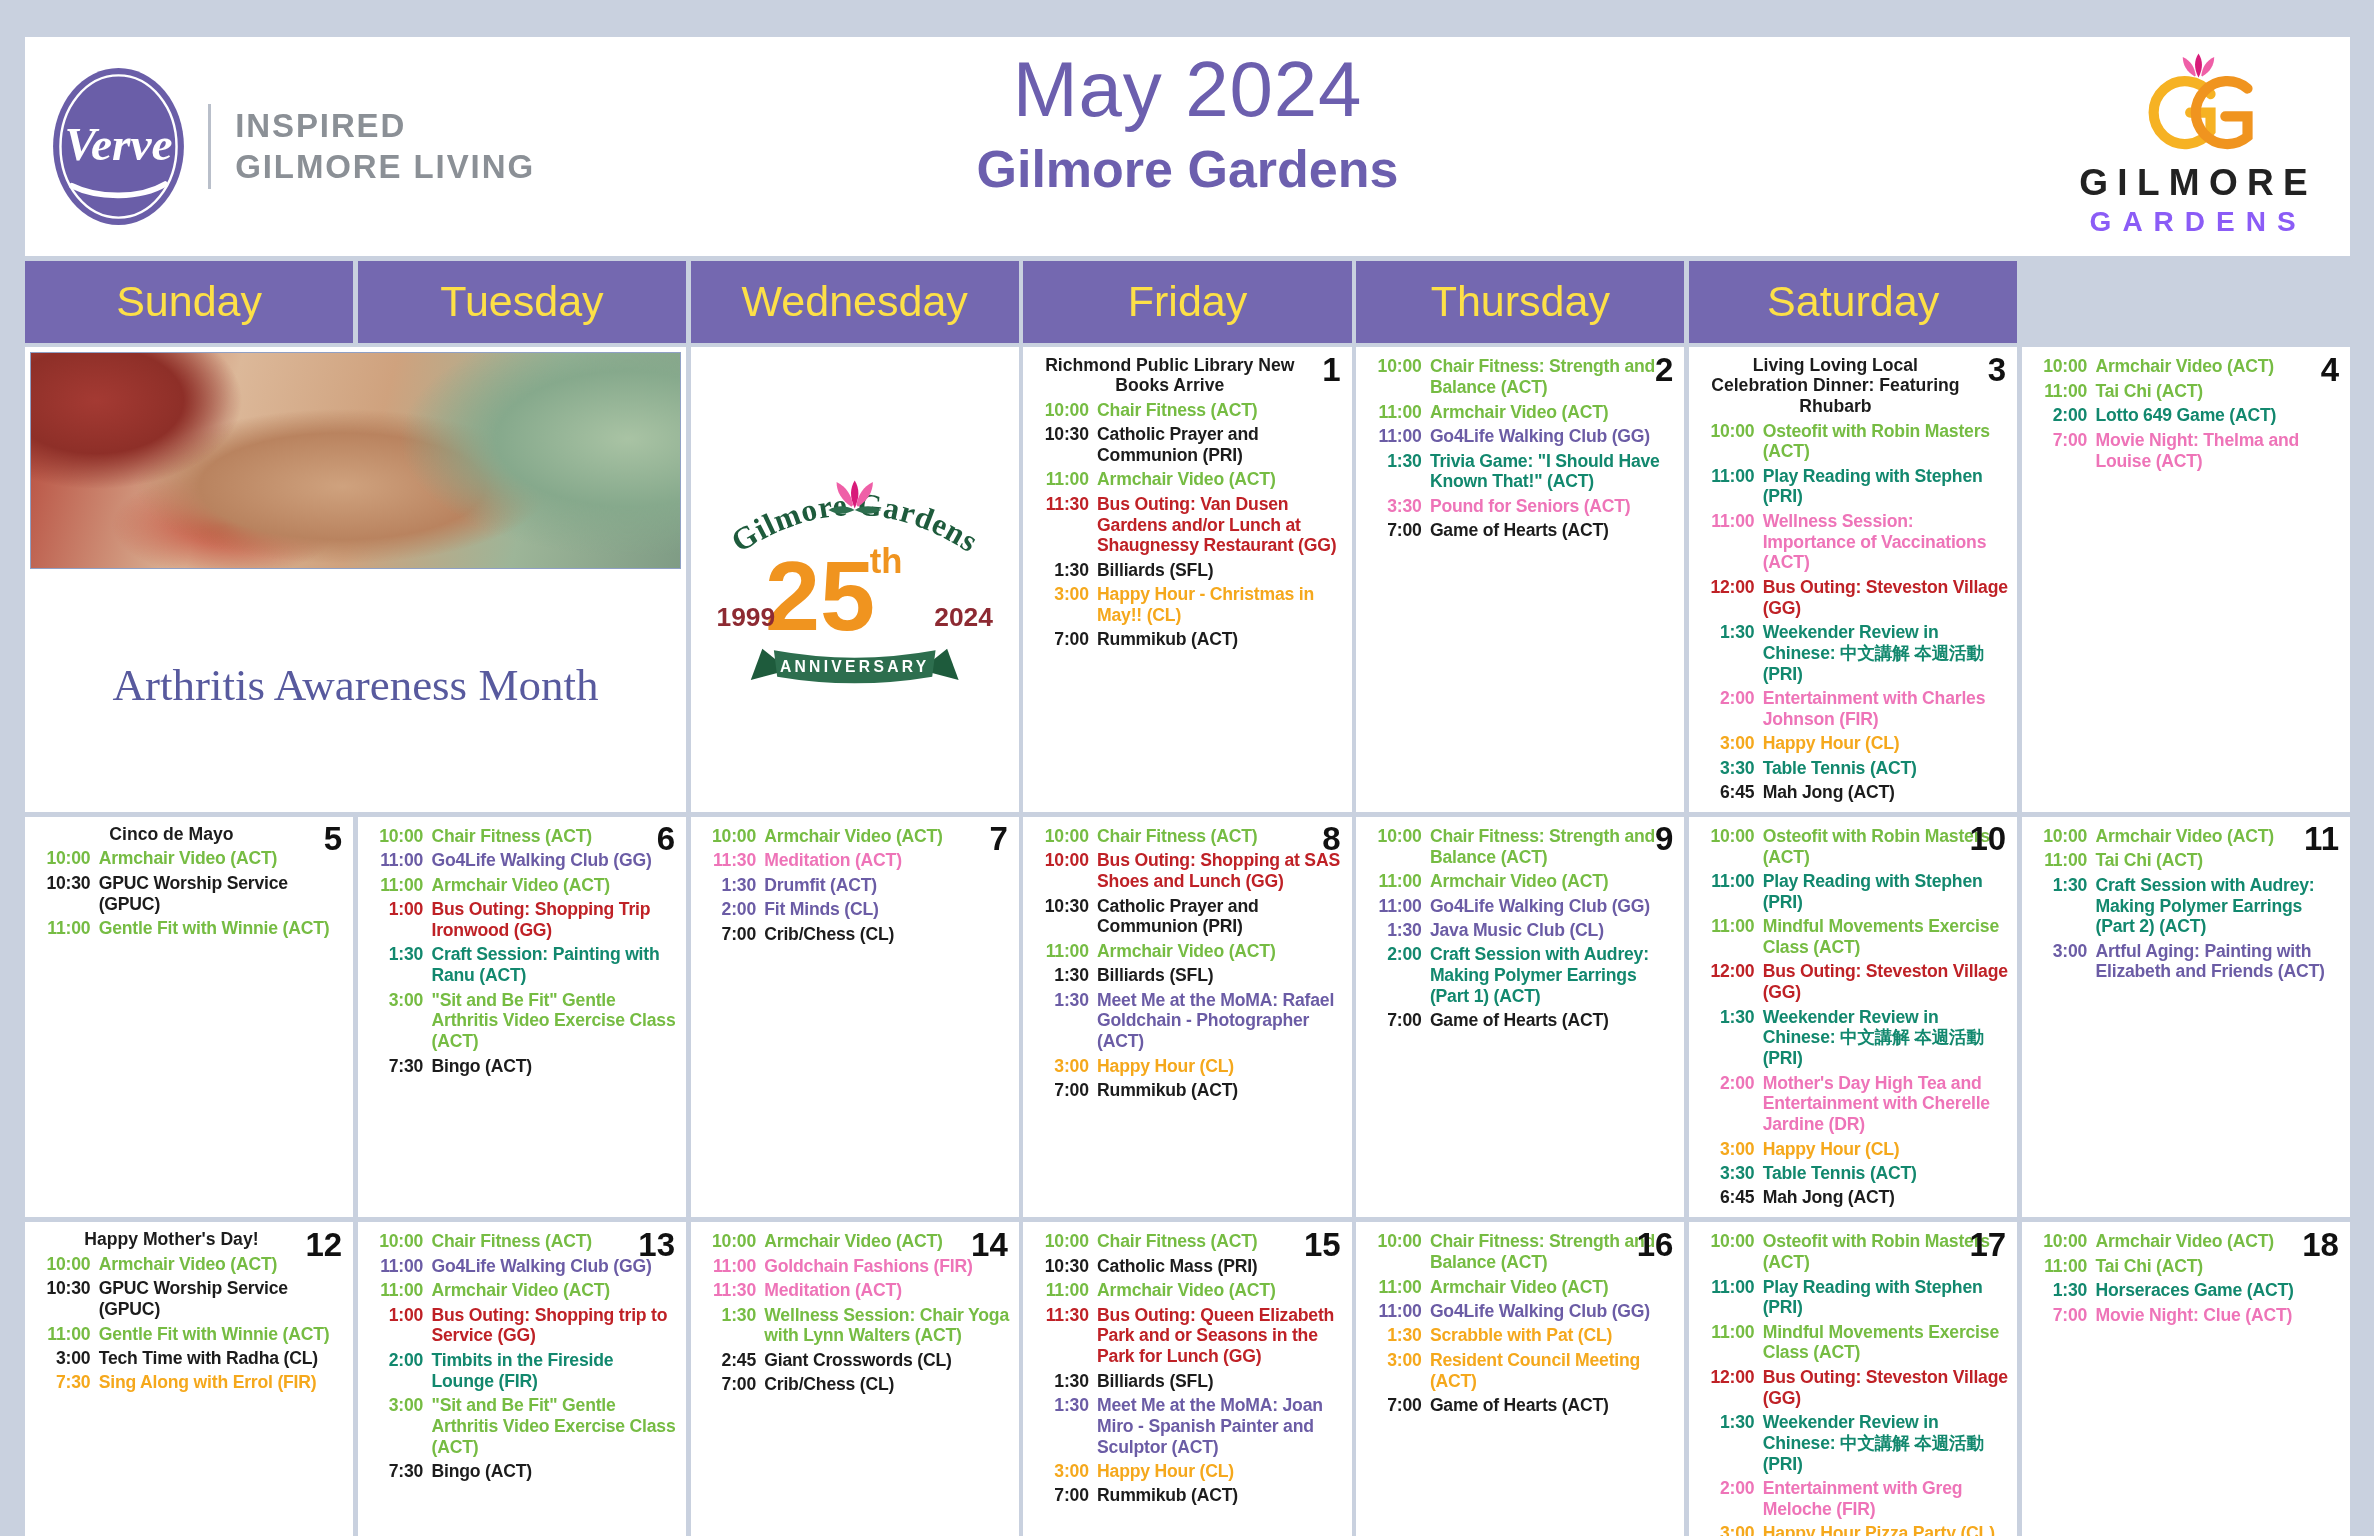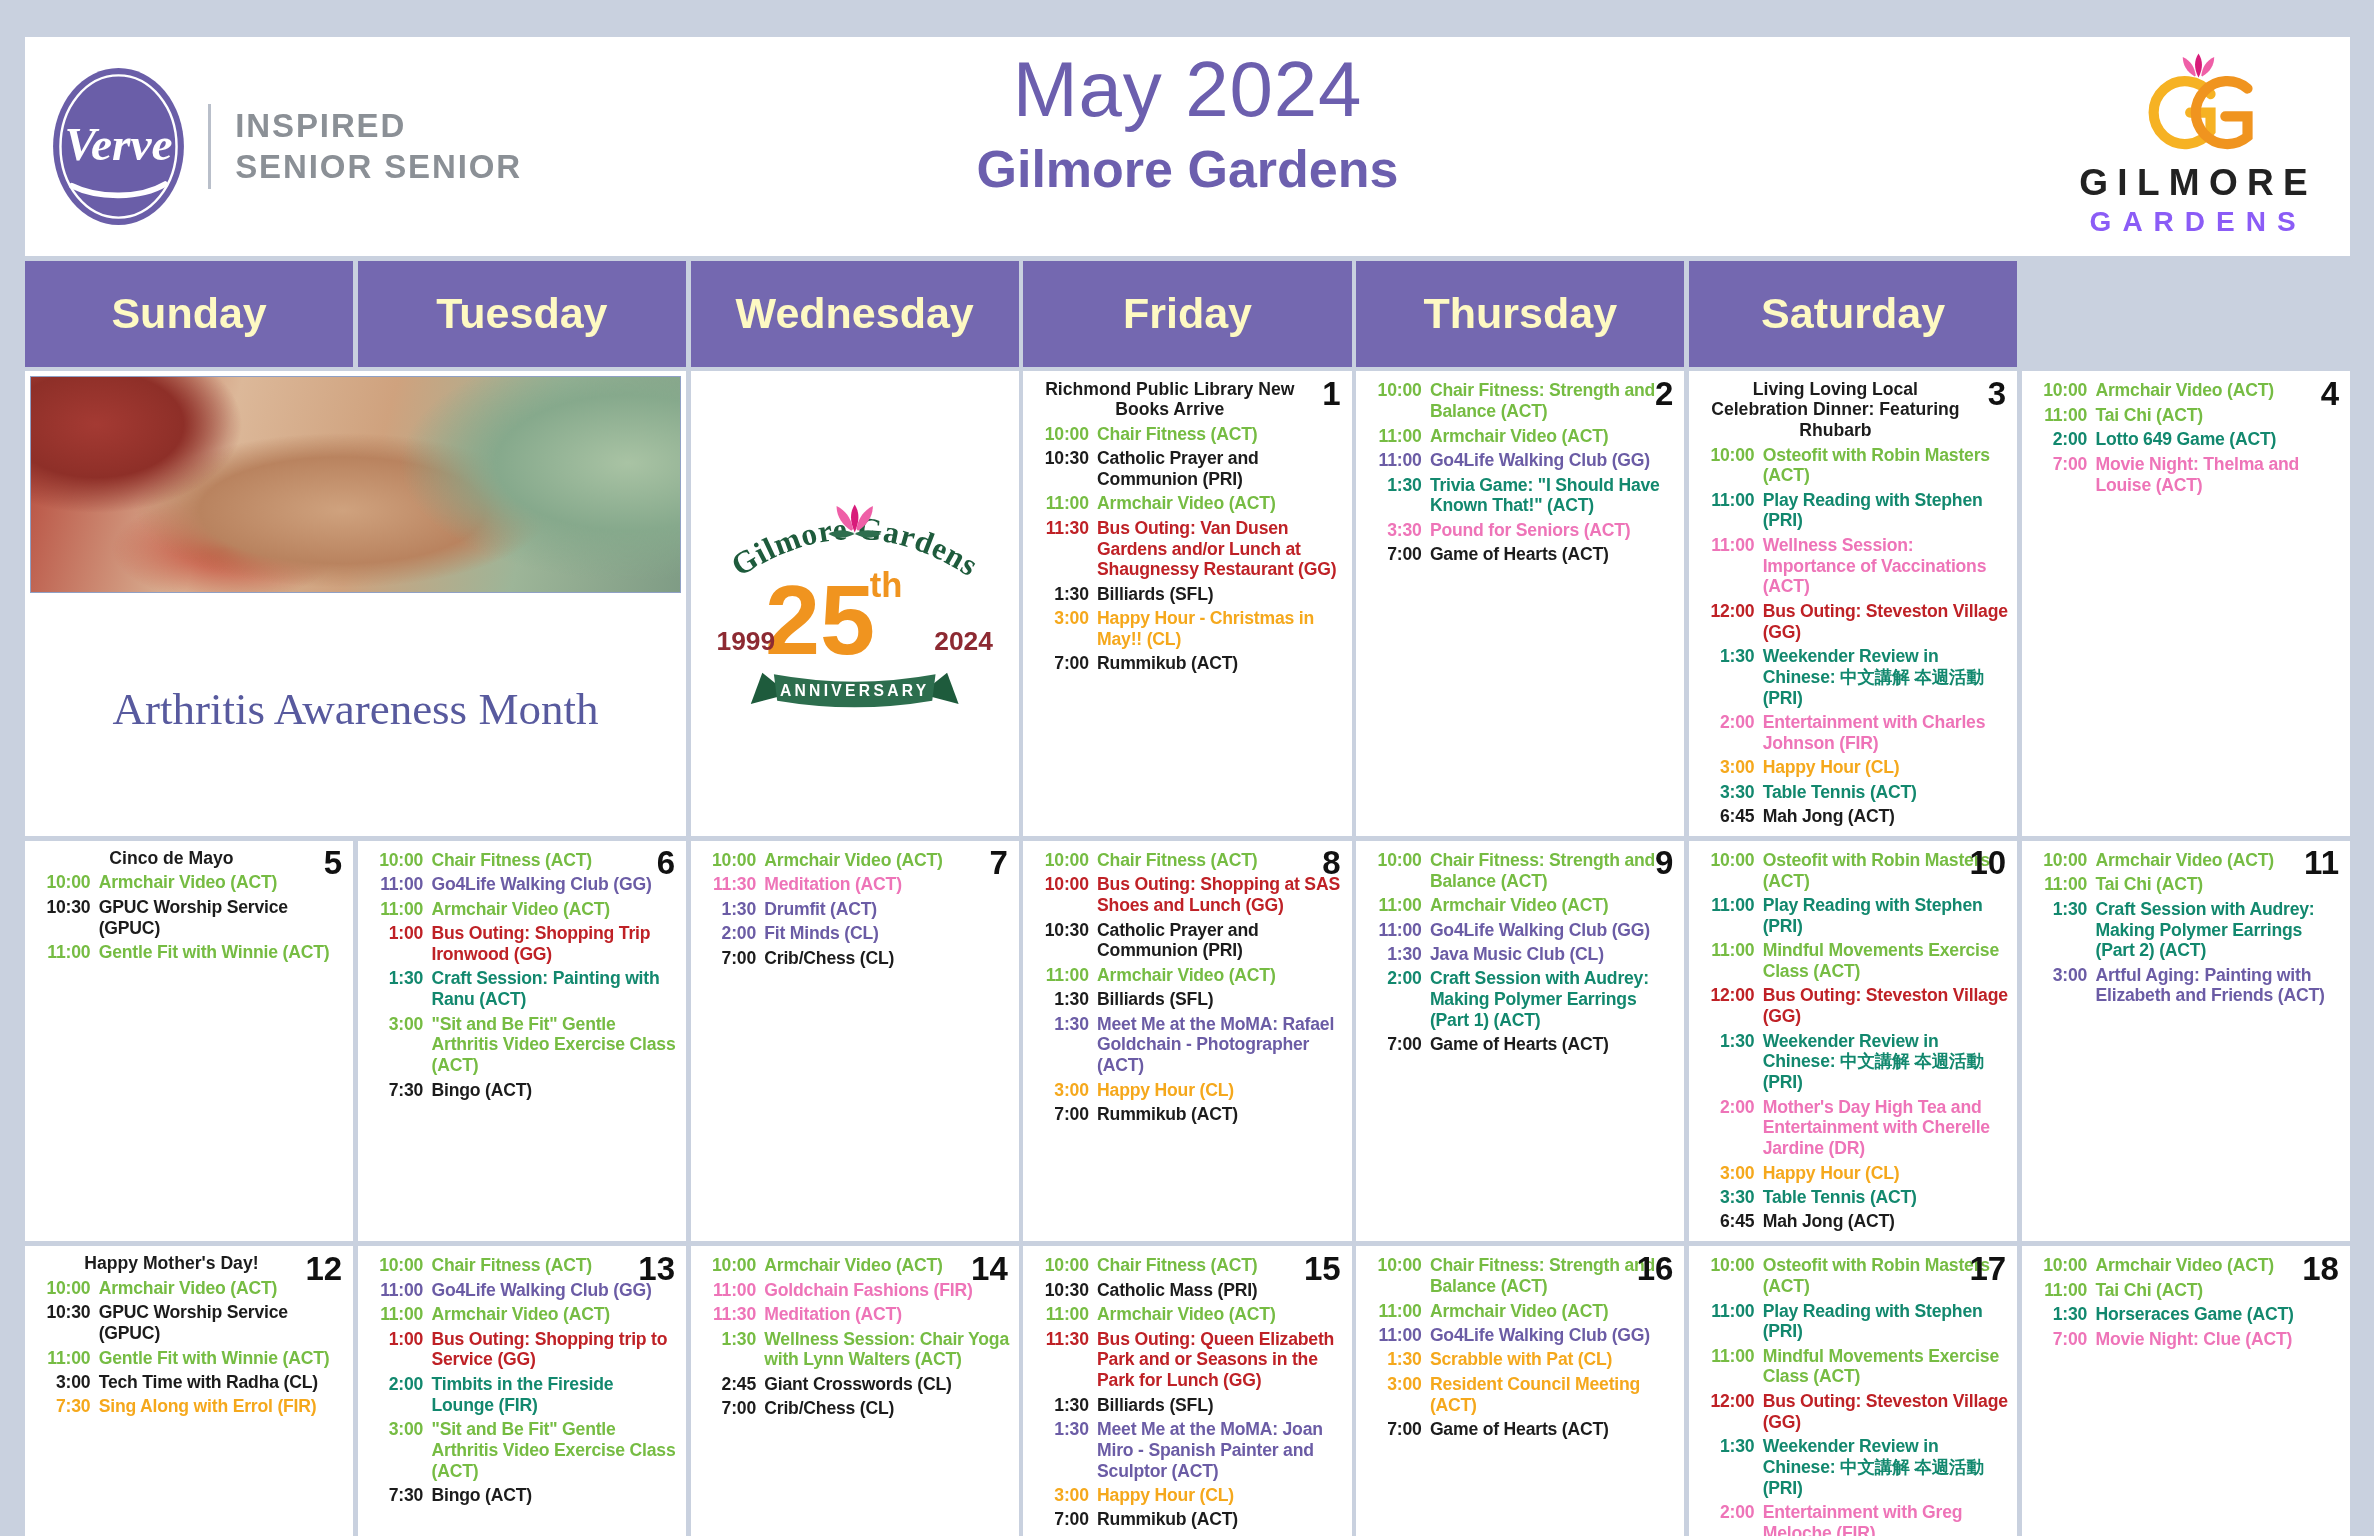"SENIOR SENIOR" div { text: SENIOR SENIOR -> GILMORE LIVING }
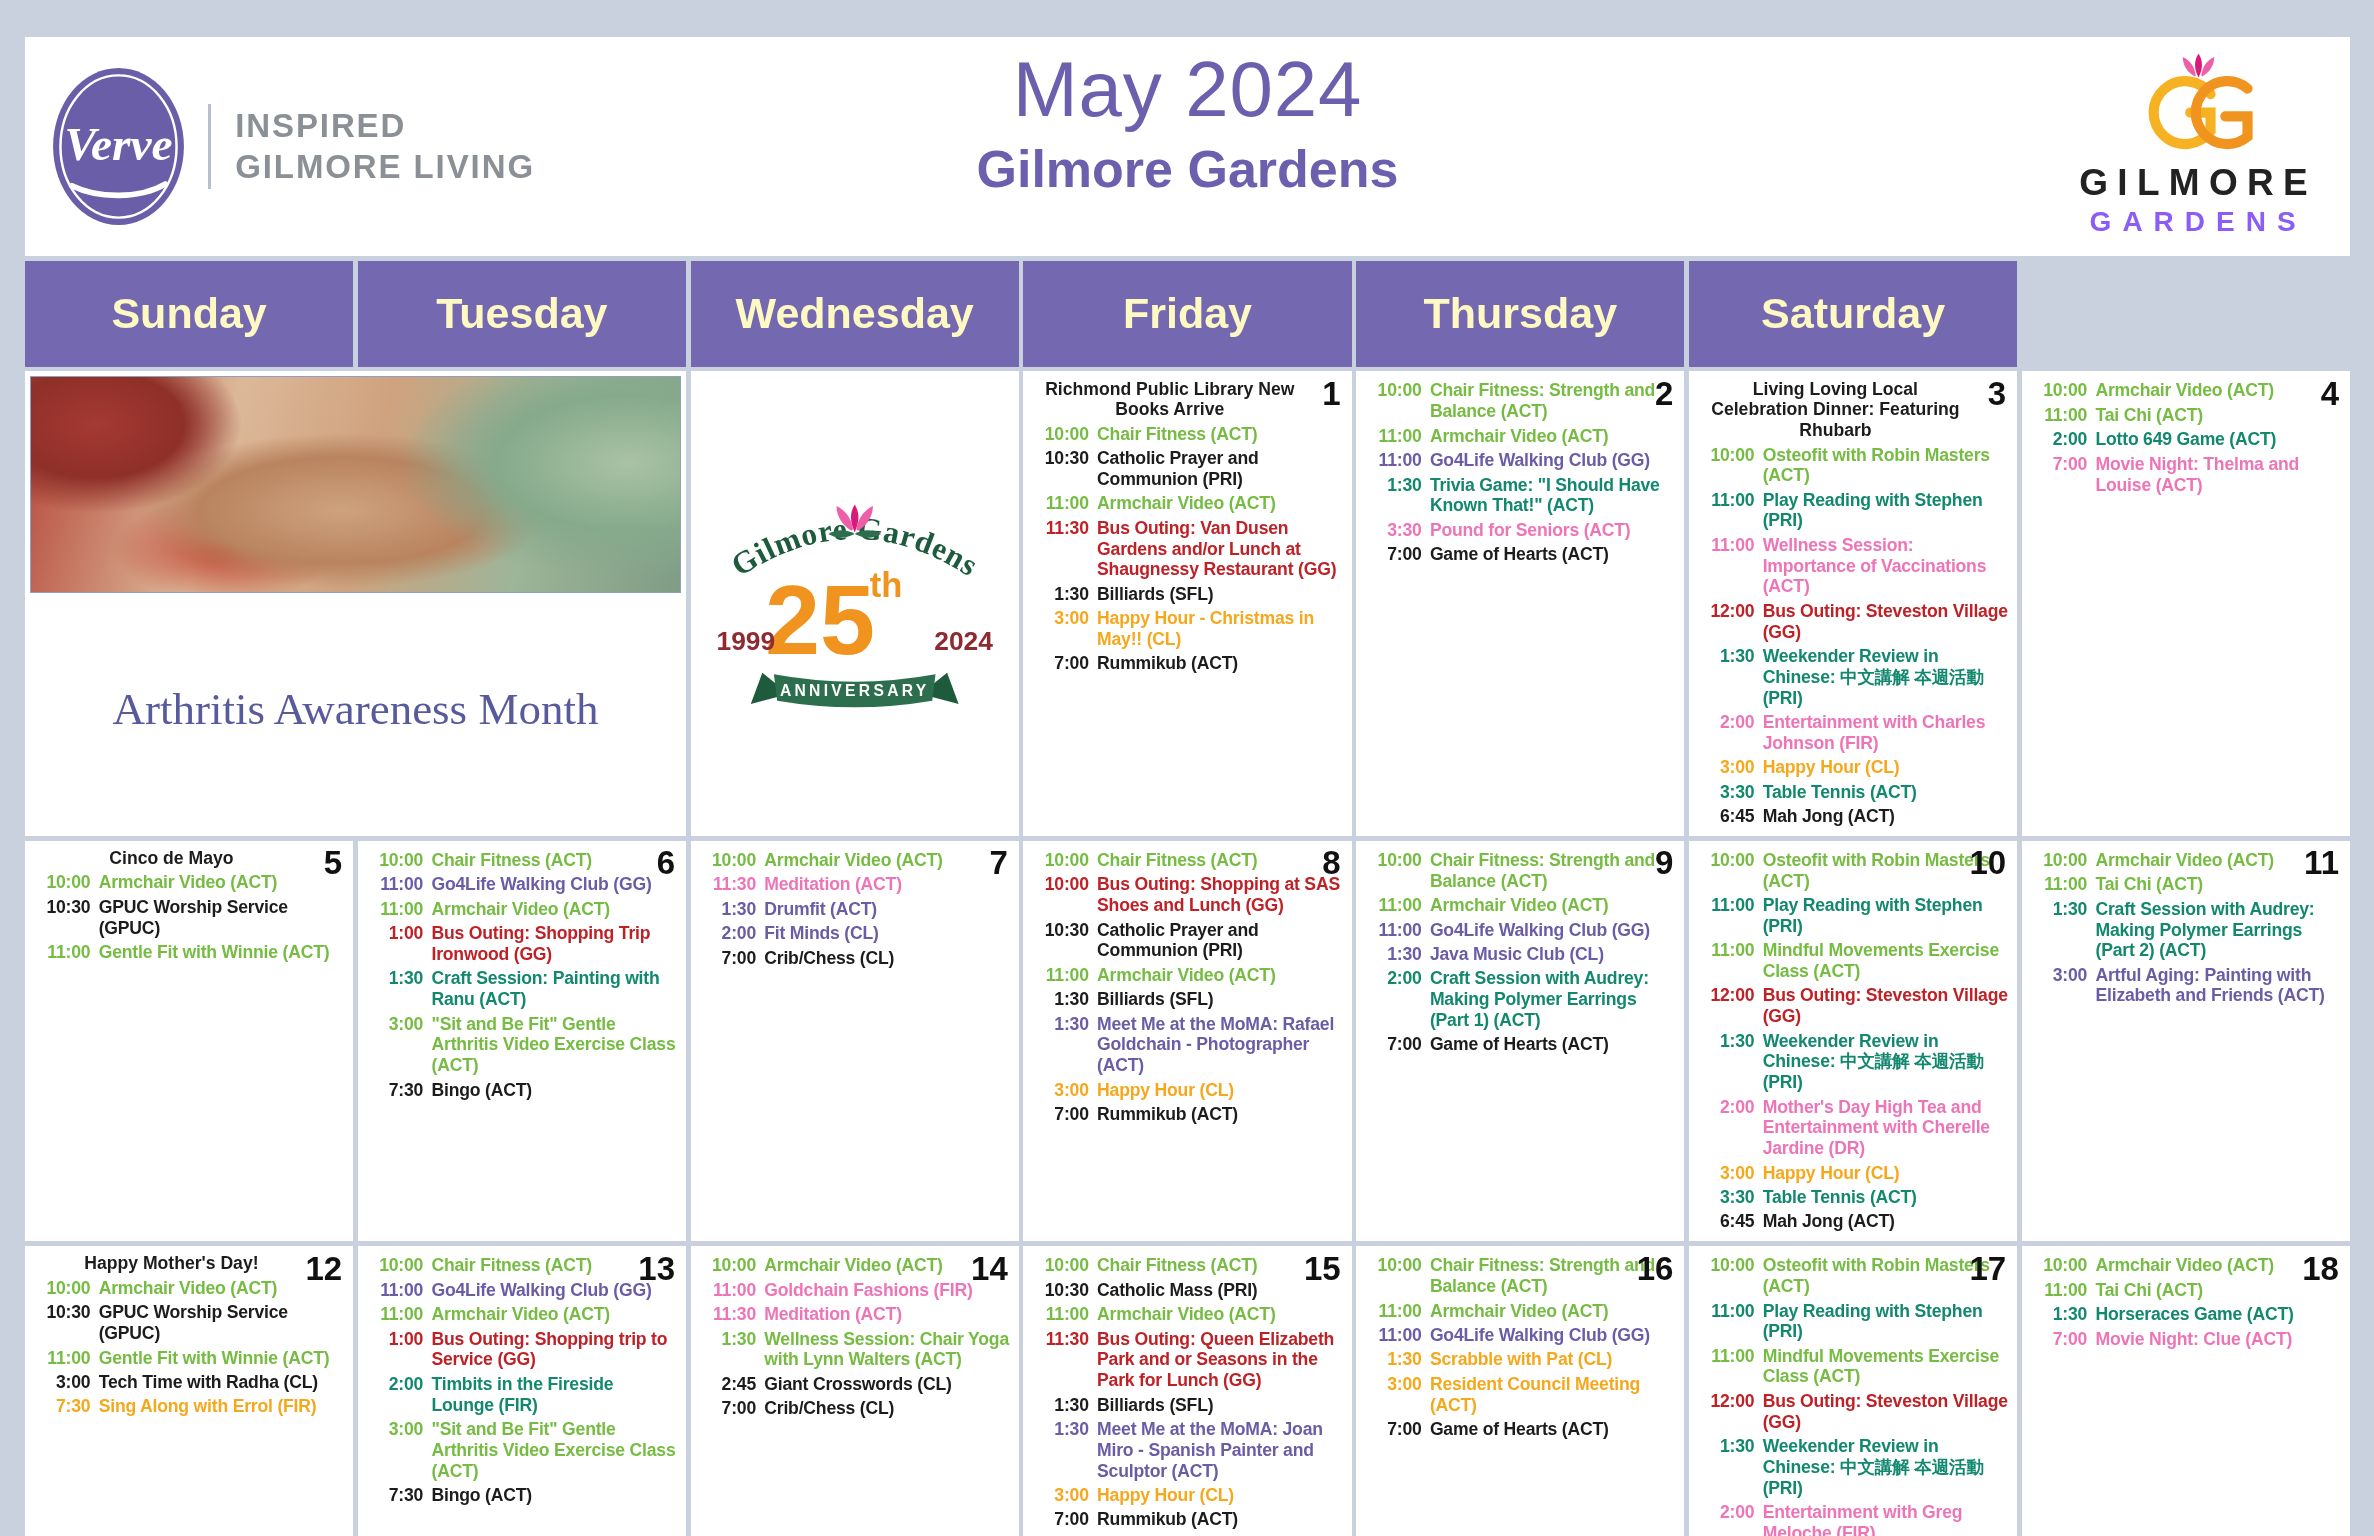"Sunday" .weekday-cell { color: #fef9c3 -> #fde047; font-weight: 700 -> 400; height: 106px -> 82px }
